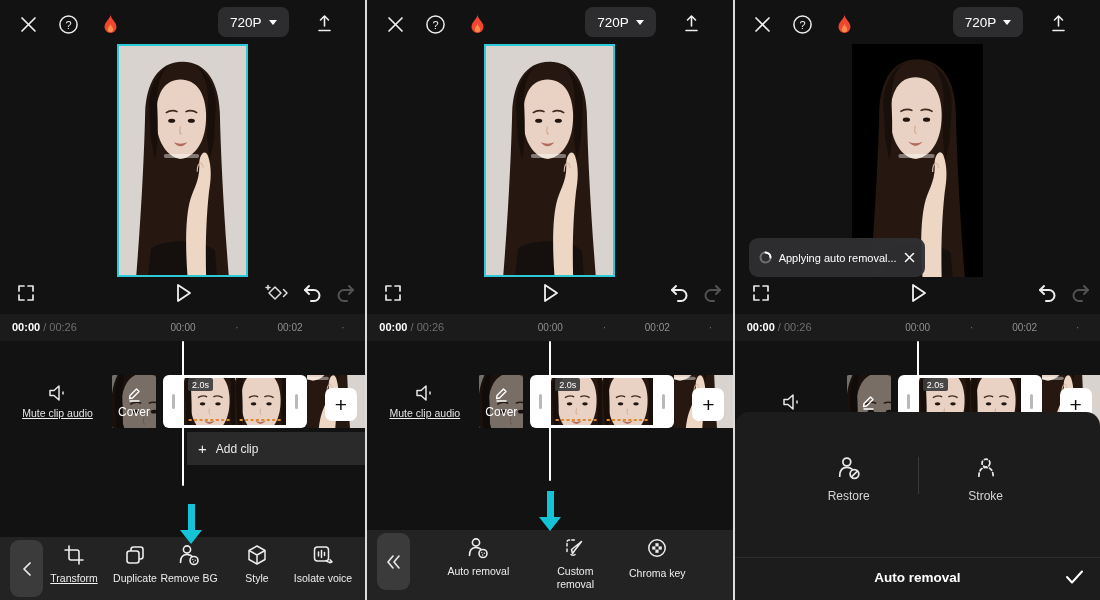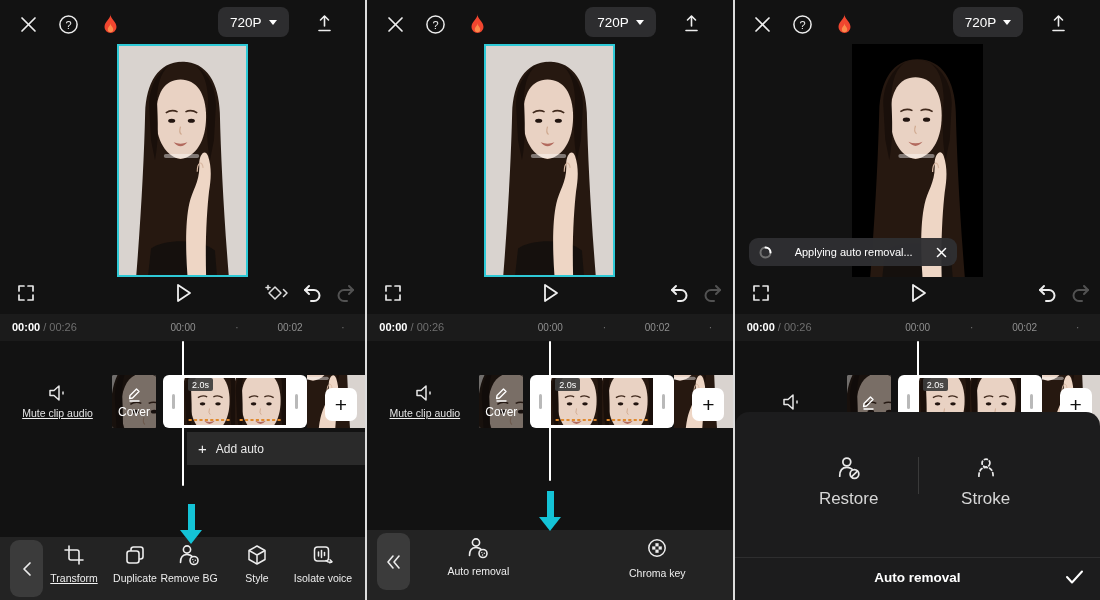"Applying auto removal..." .toast { gap: 23px -> 7px; height: 28px -> 39px }
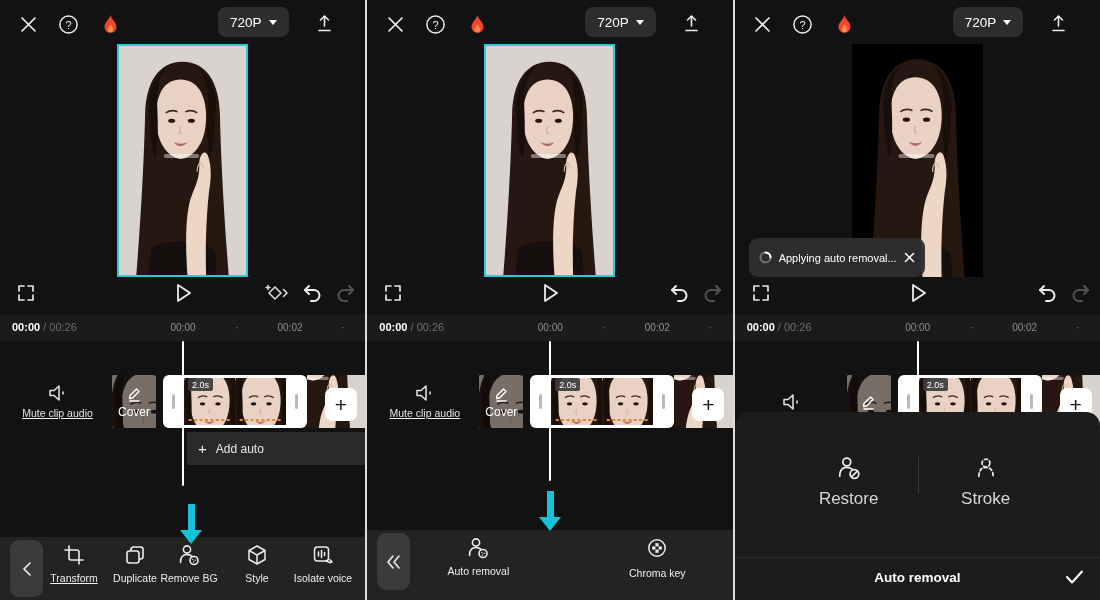"Add auto" span.lb { text: auto -> clip }
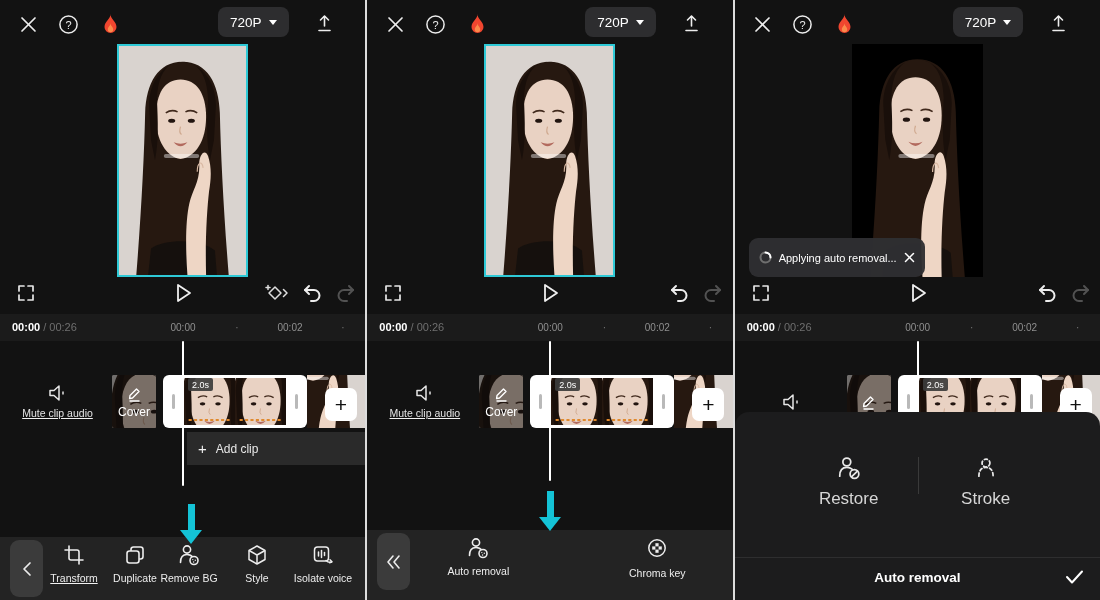"Restore" .opt .lb { font-size: 17px -> 12px }
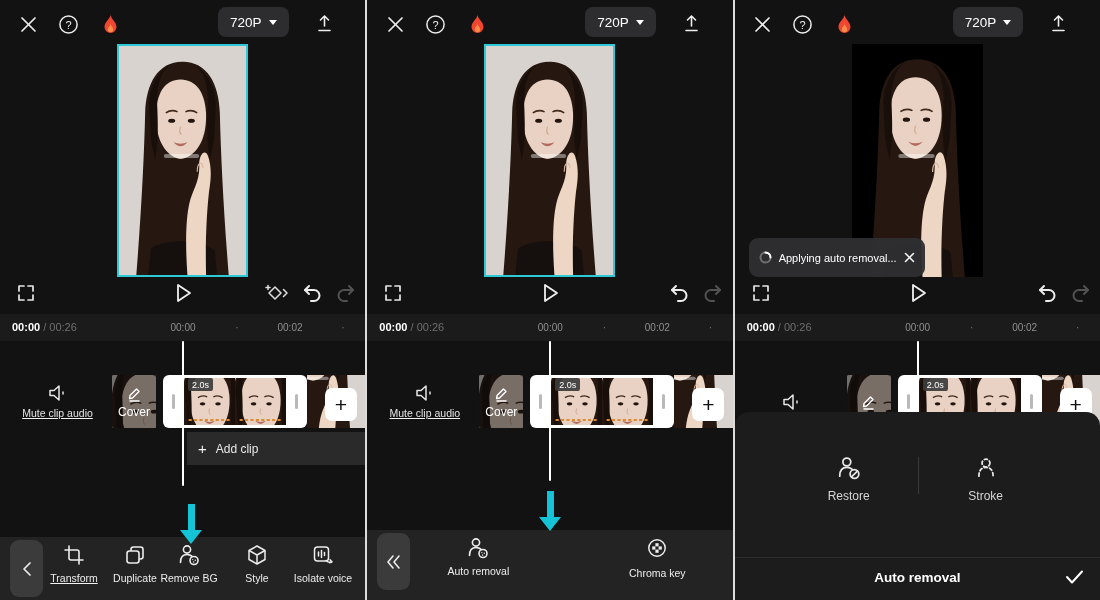"Custom removal" div.tool { html: none -> <div> <svg> <g> <path></path> <path></path> <path></path> <path></path> </g> </svg> <span>Custom removal</span> </div> }
